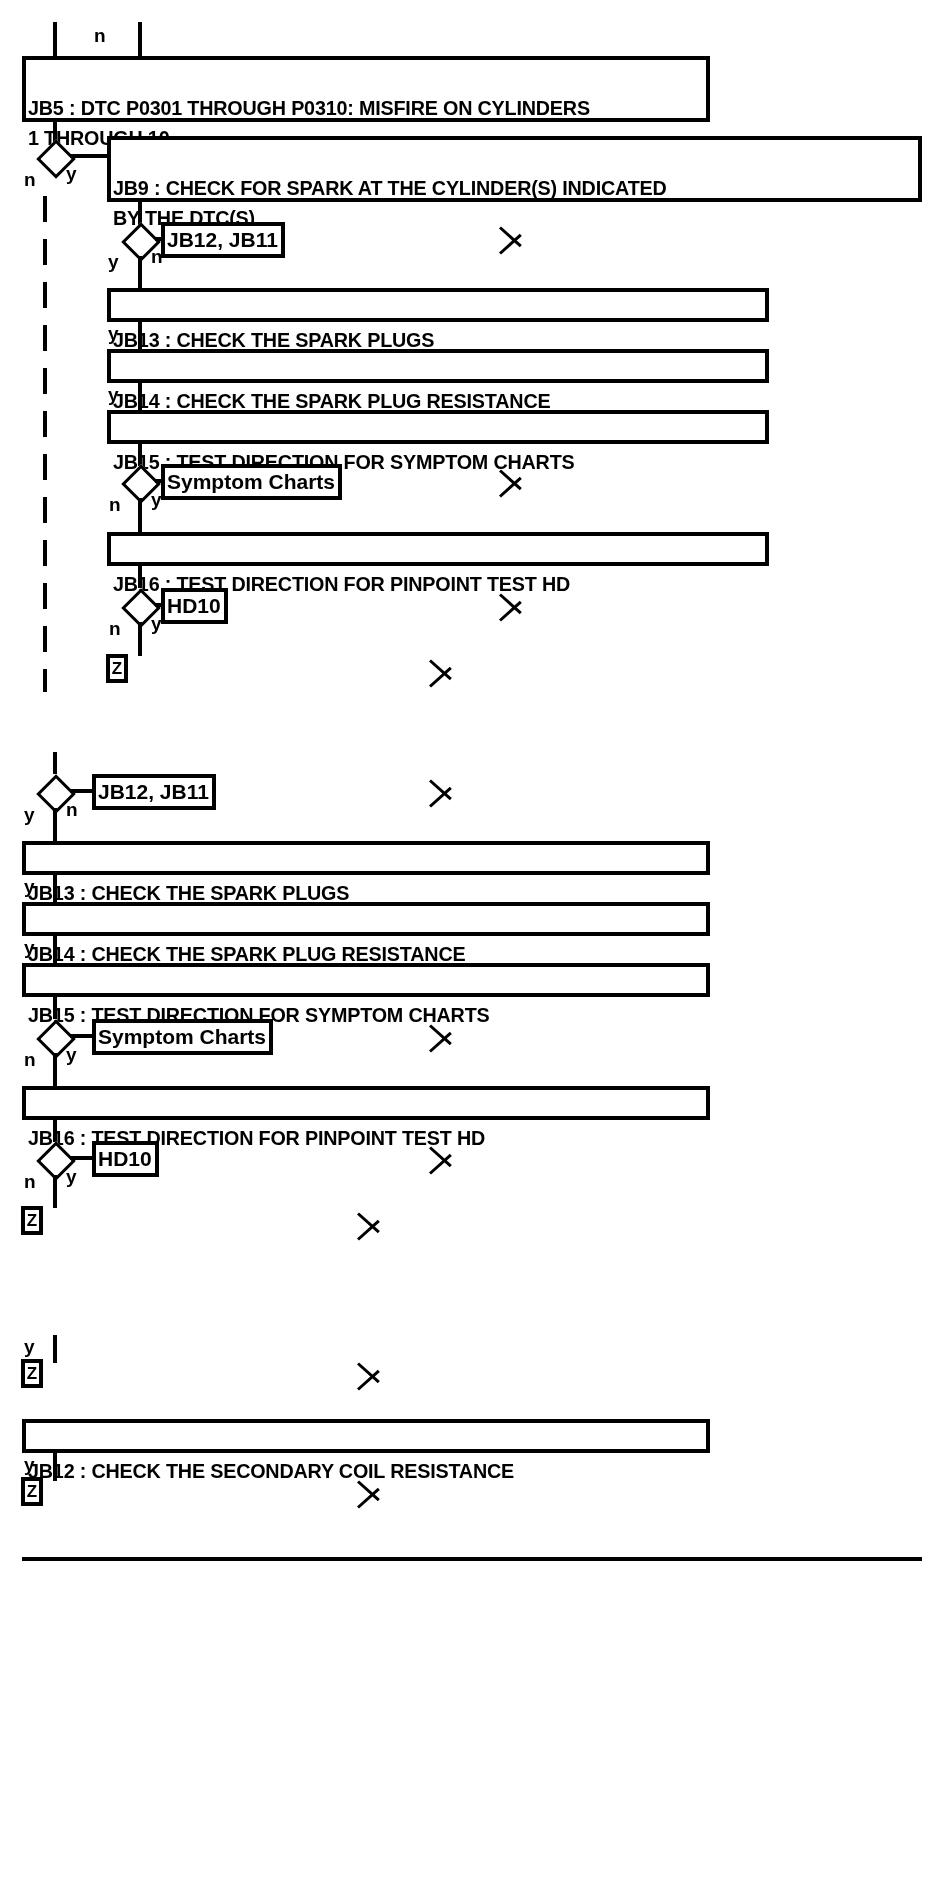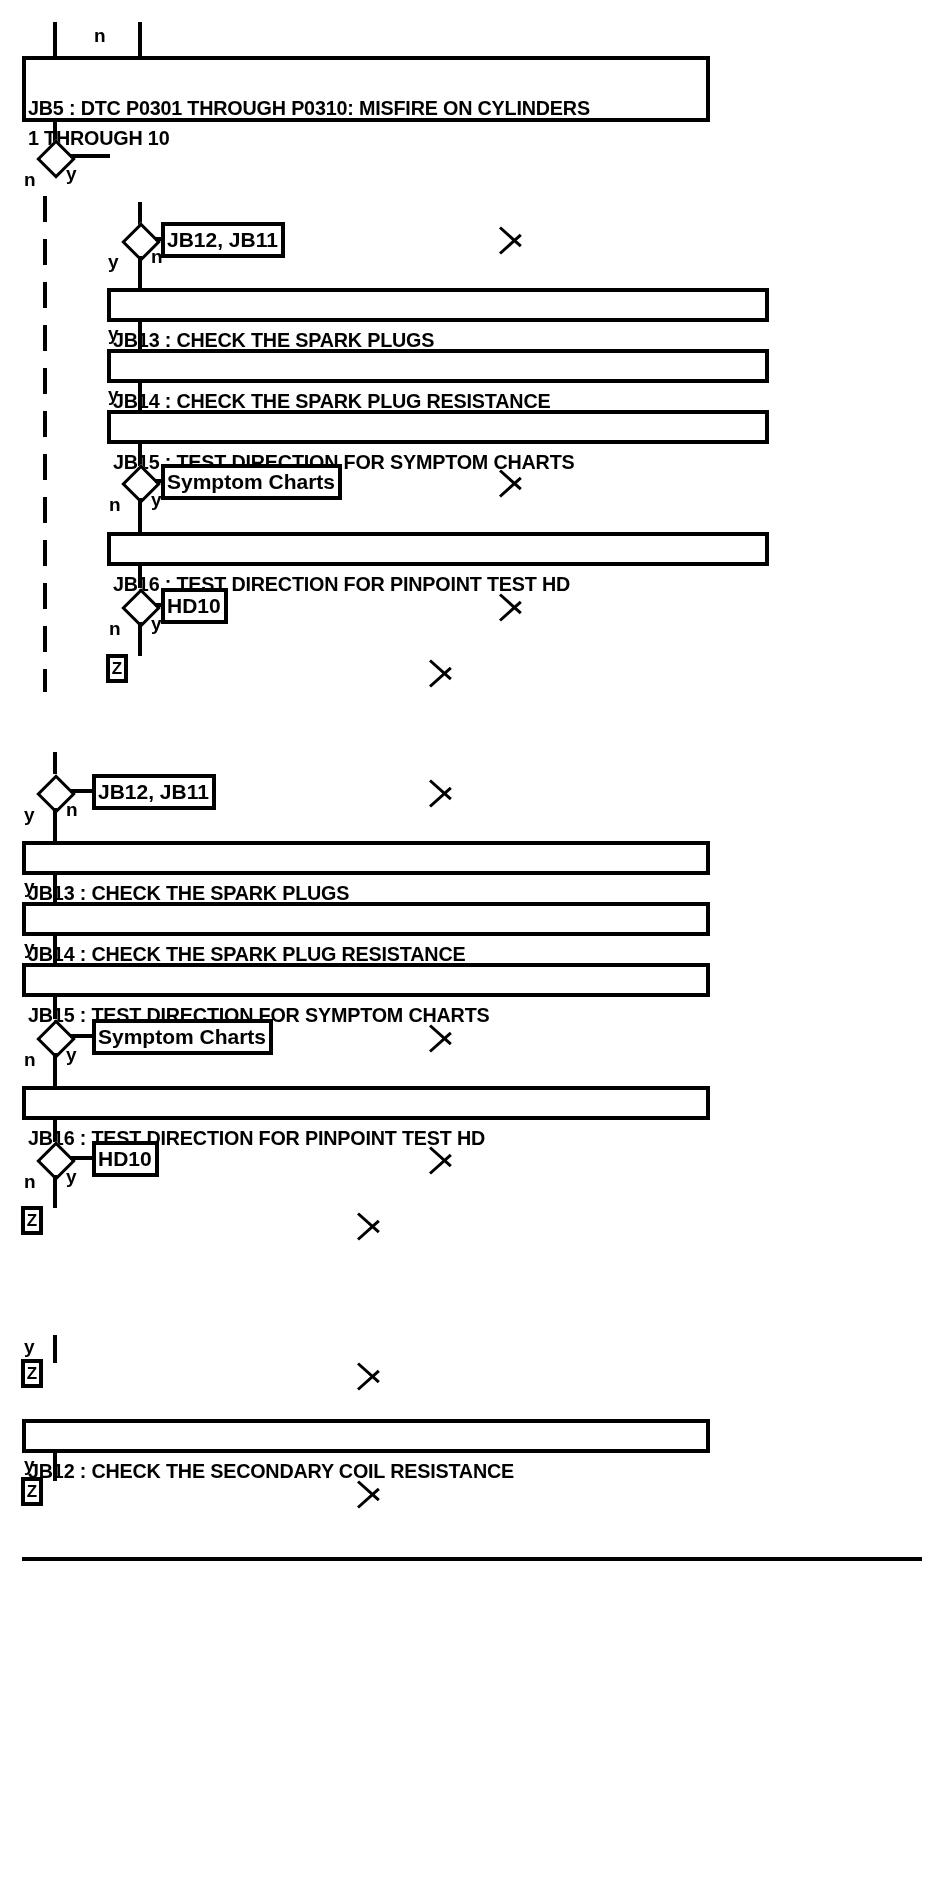"JB9 : CHECK FOR SPARK" div.box { html: none -> <div> <span>JB9 : CHECK FOR SPARK AT THE CYLINDER(S) INDICATED BY THE DTC(S)</span> </div> }
